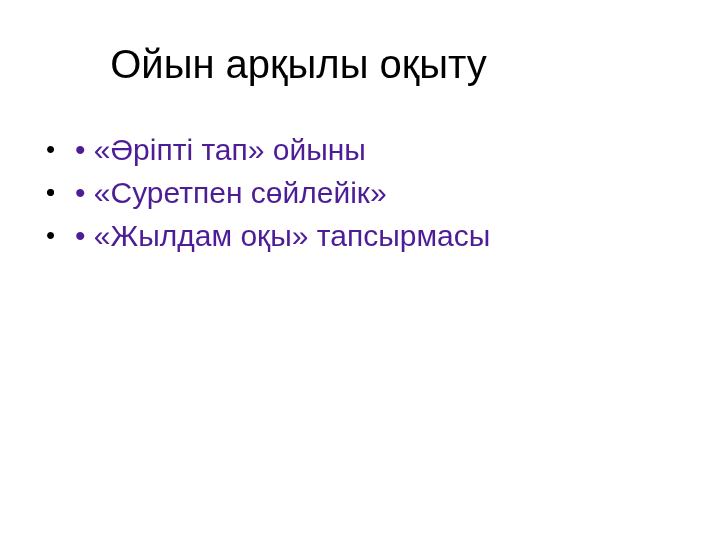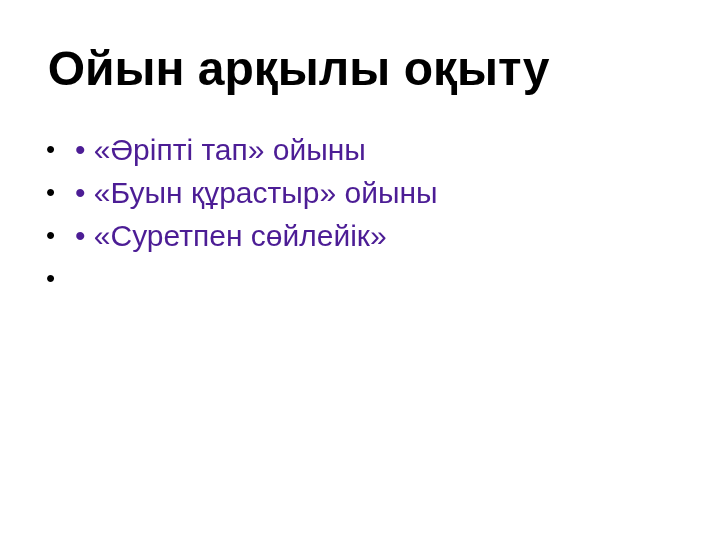"Ойын арқылы оқыту" .slide-title { font-size: 48px -> 40px; font-weight: 700 -> 400 }
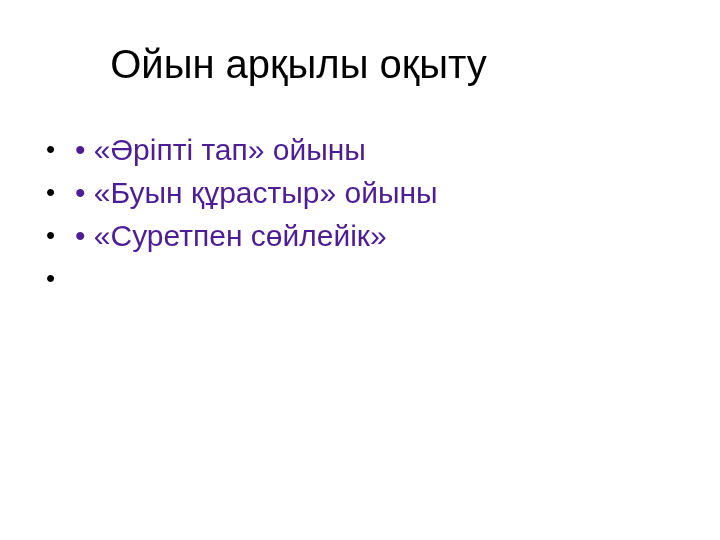"• «Буын құрастыр» ойыны" span.bullet-text { html: <span>• «Буын құрастыр» ойыны</span> -> none }
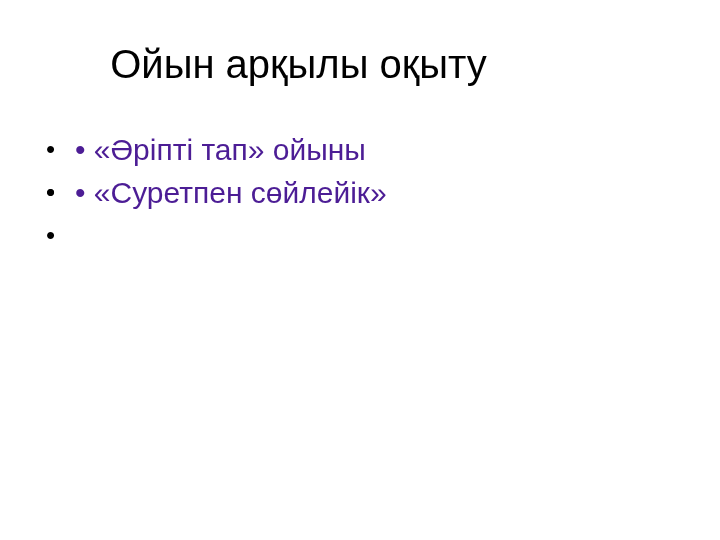"• «Жылдам оқы» тапсырмасы" span.bullet-text { html: none -> <span>• «Жылдам оқы» тапсырмасы</span> }
